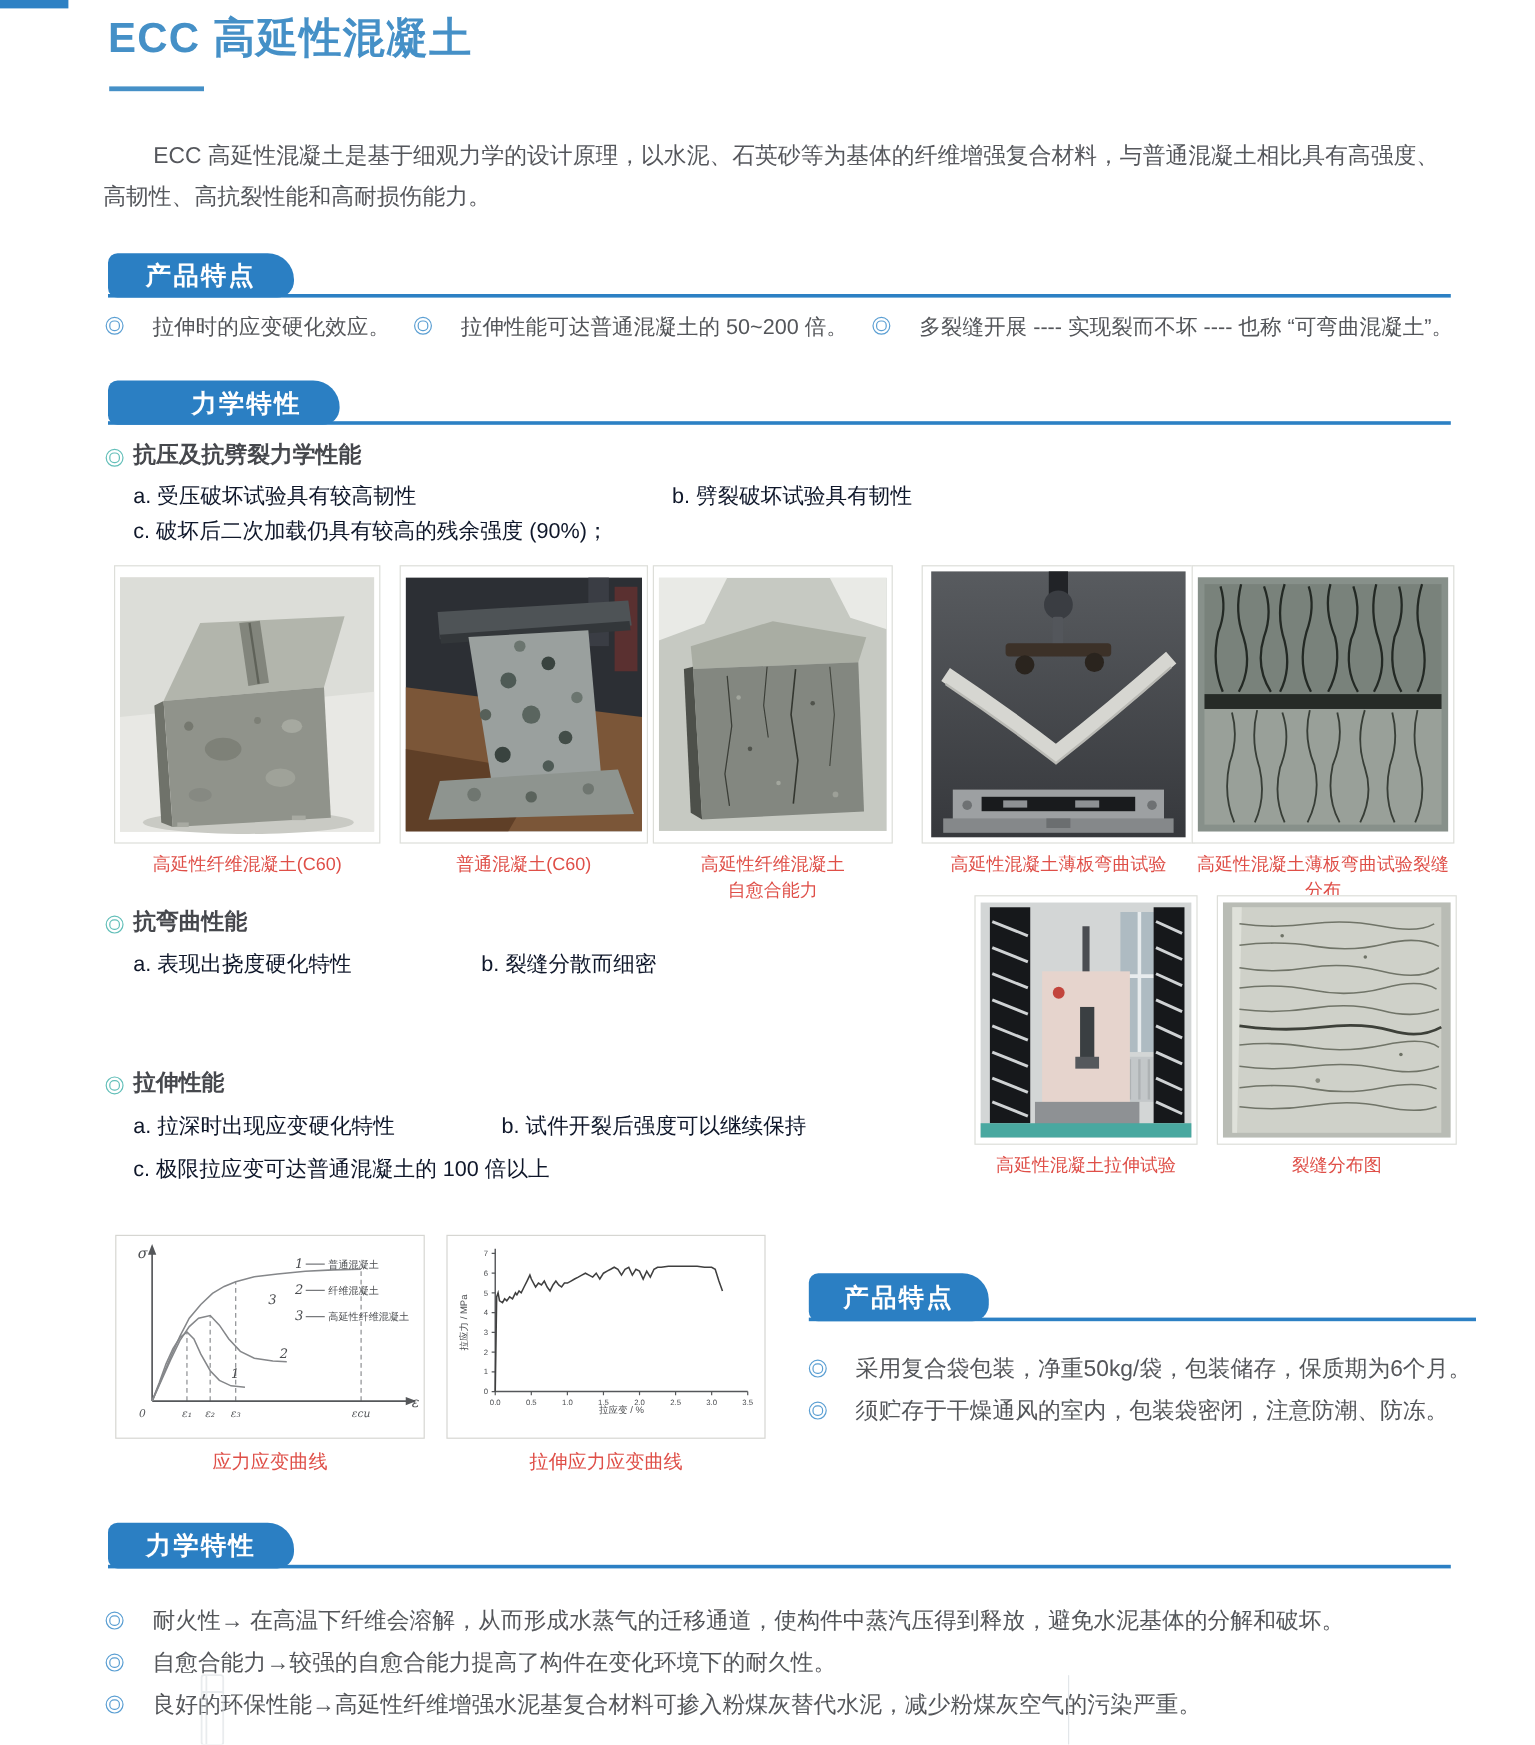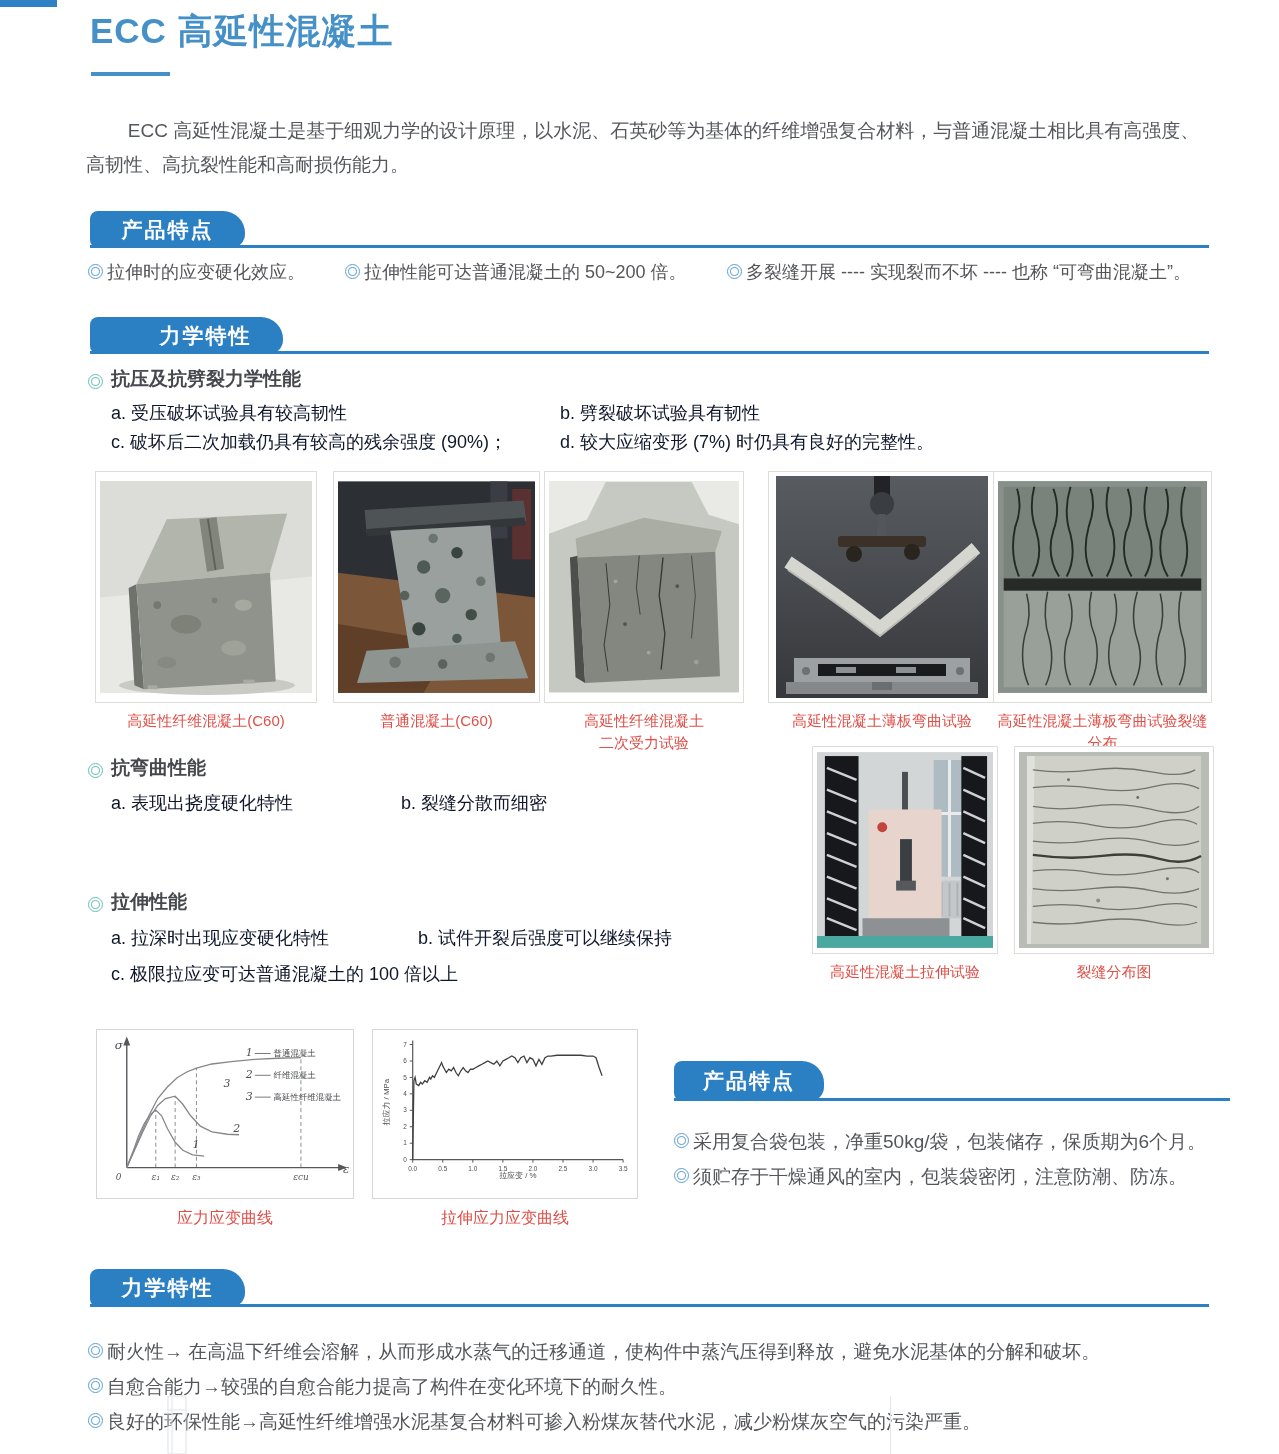"拉伸时的应变硬化效应。" .bullet { gap: 4px -> 24px }
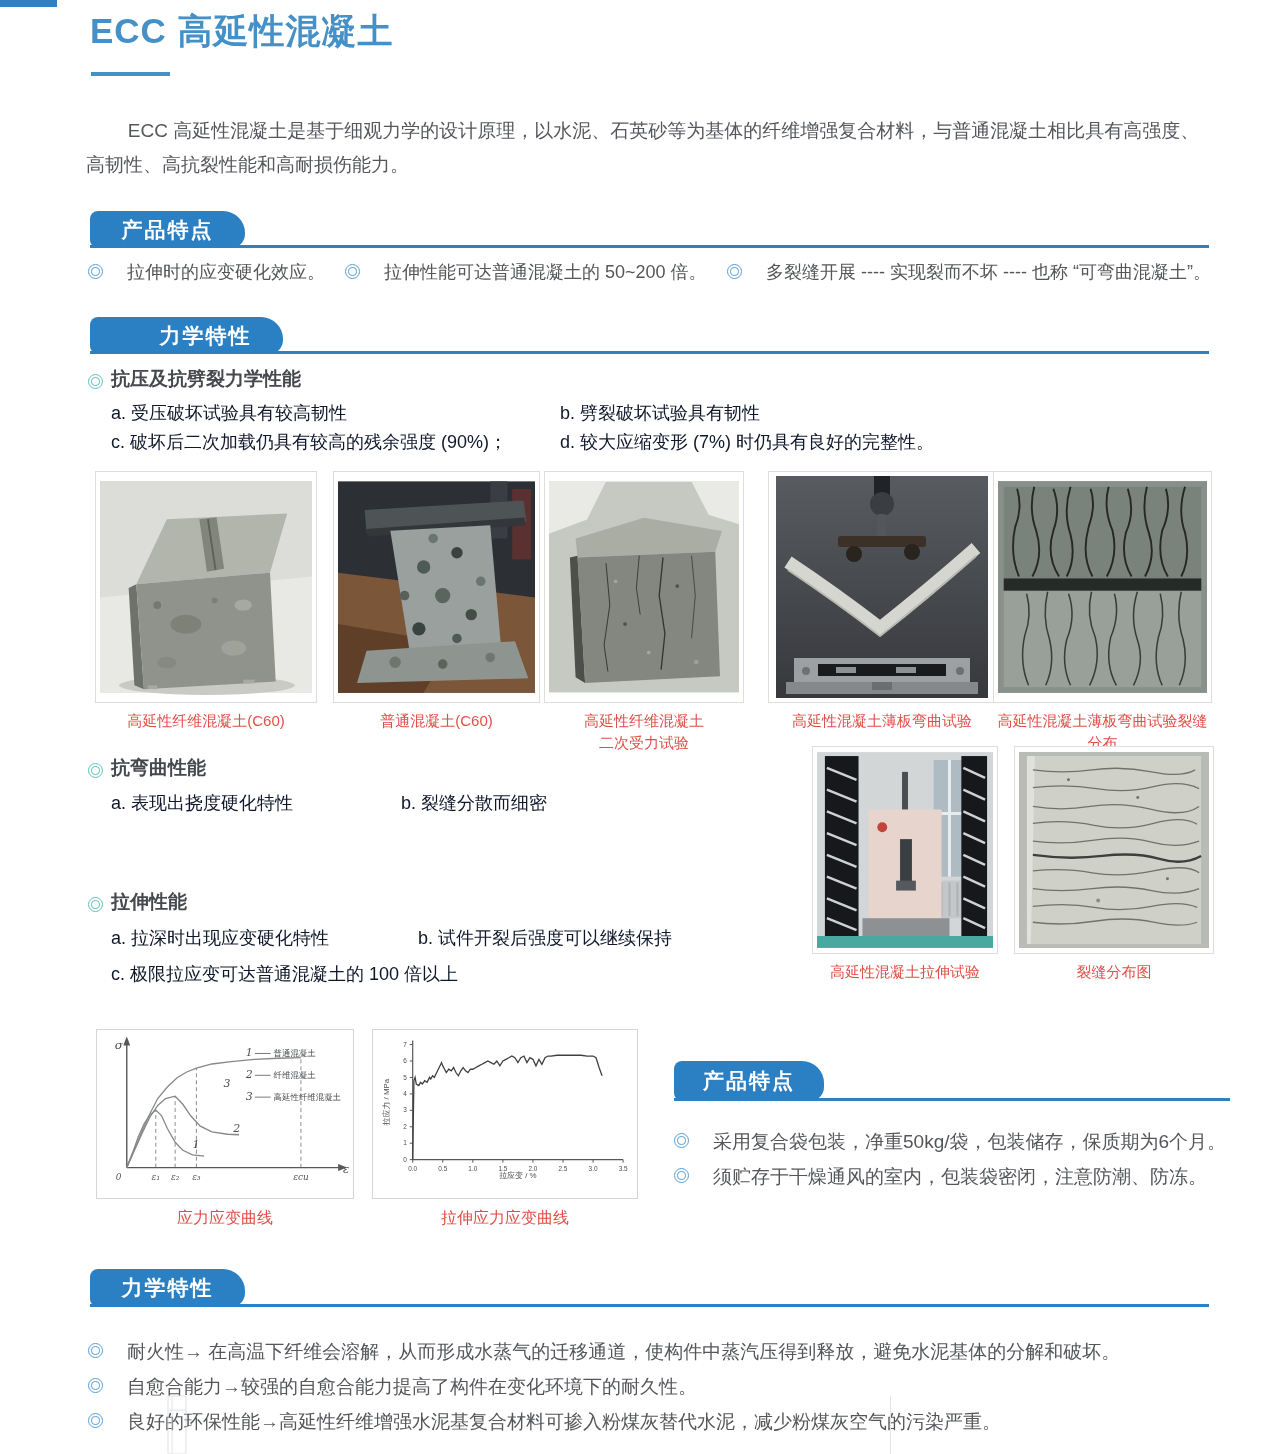"d. 较大应缩变形 (7%) 时仍具有良好的完整性。" div.abs { html: <div>d. 较大应缩变形 (7%) 时仍具有良好的完整性。</div> -> none }
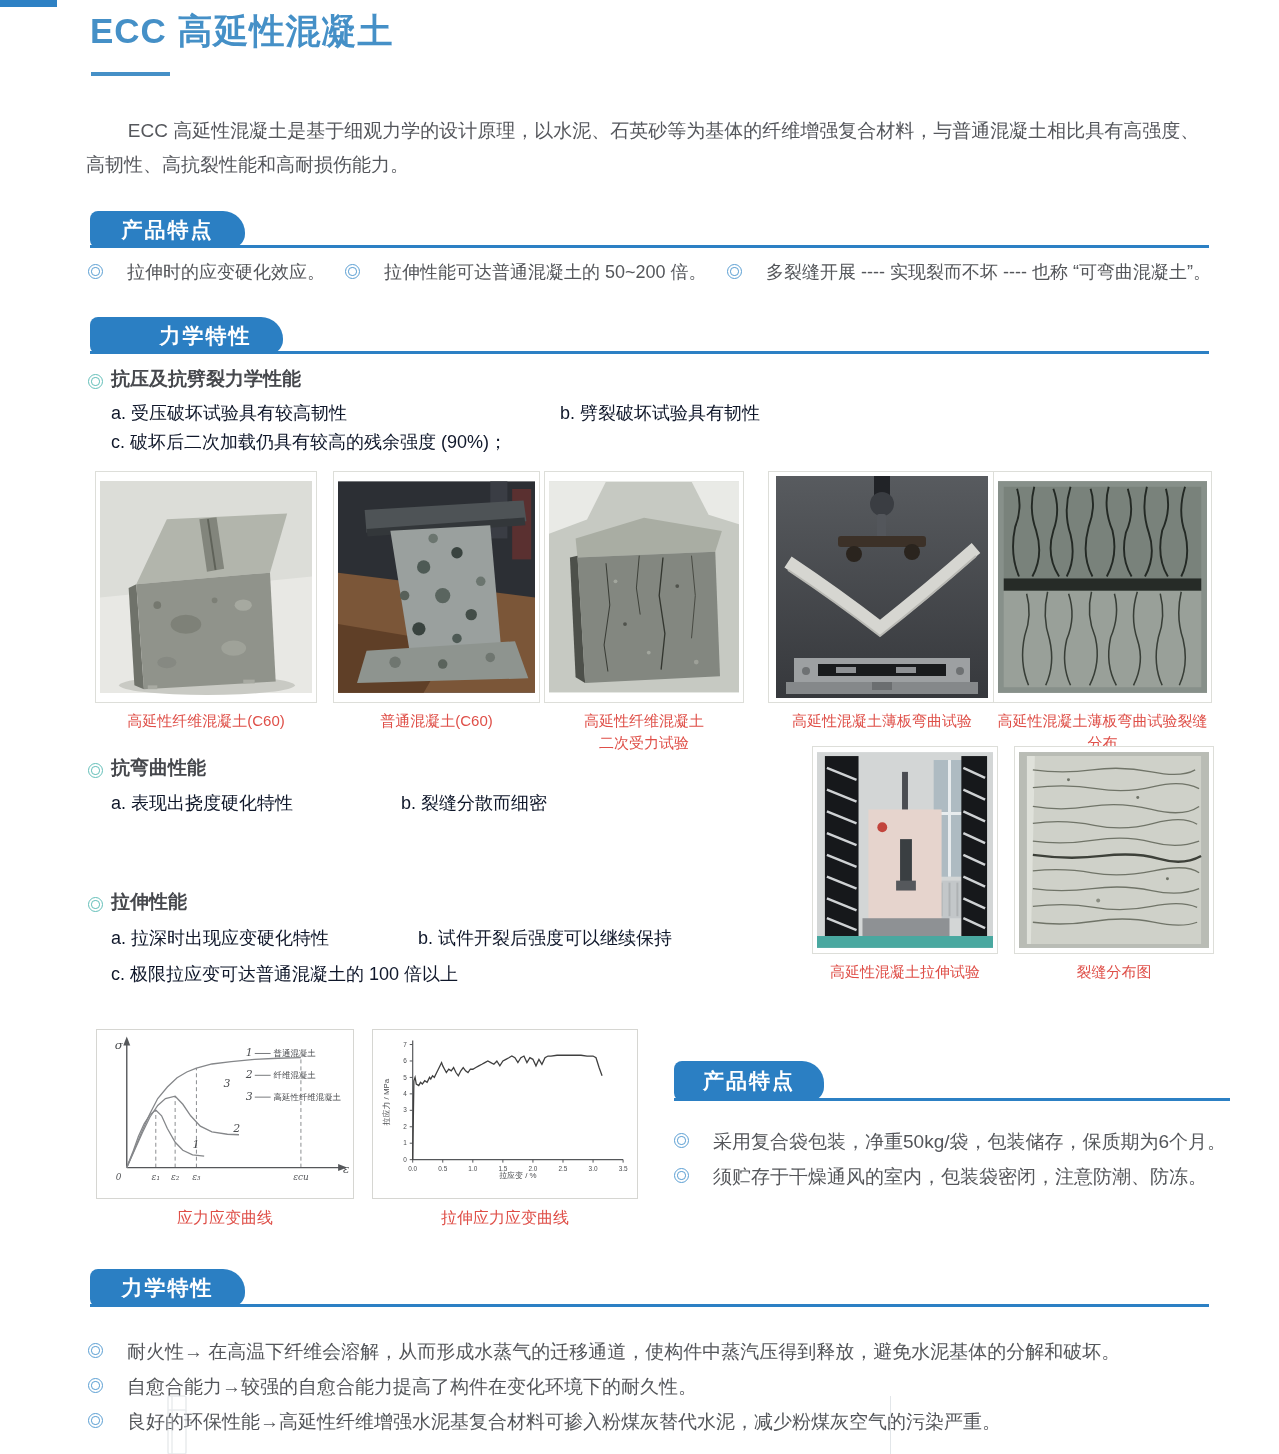"二次受力试验" span { text: 二次受力试验 -> 自愈合能力 }
